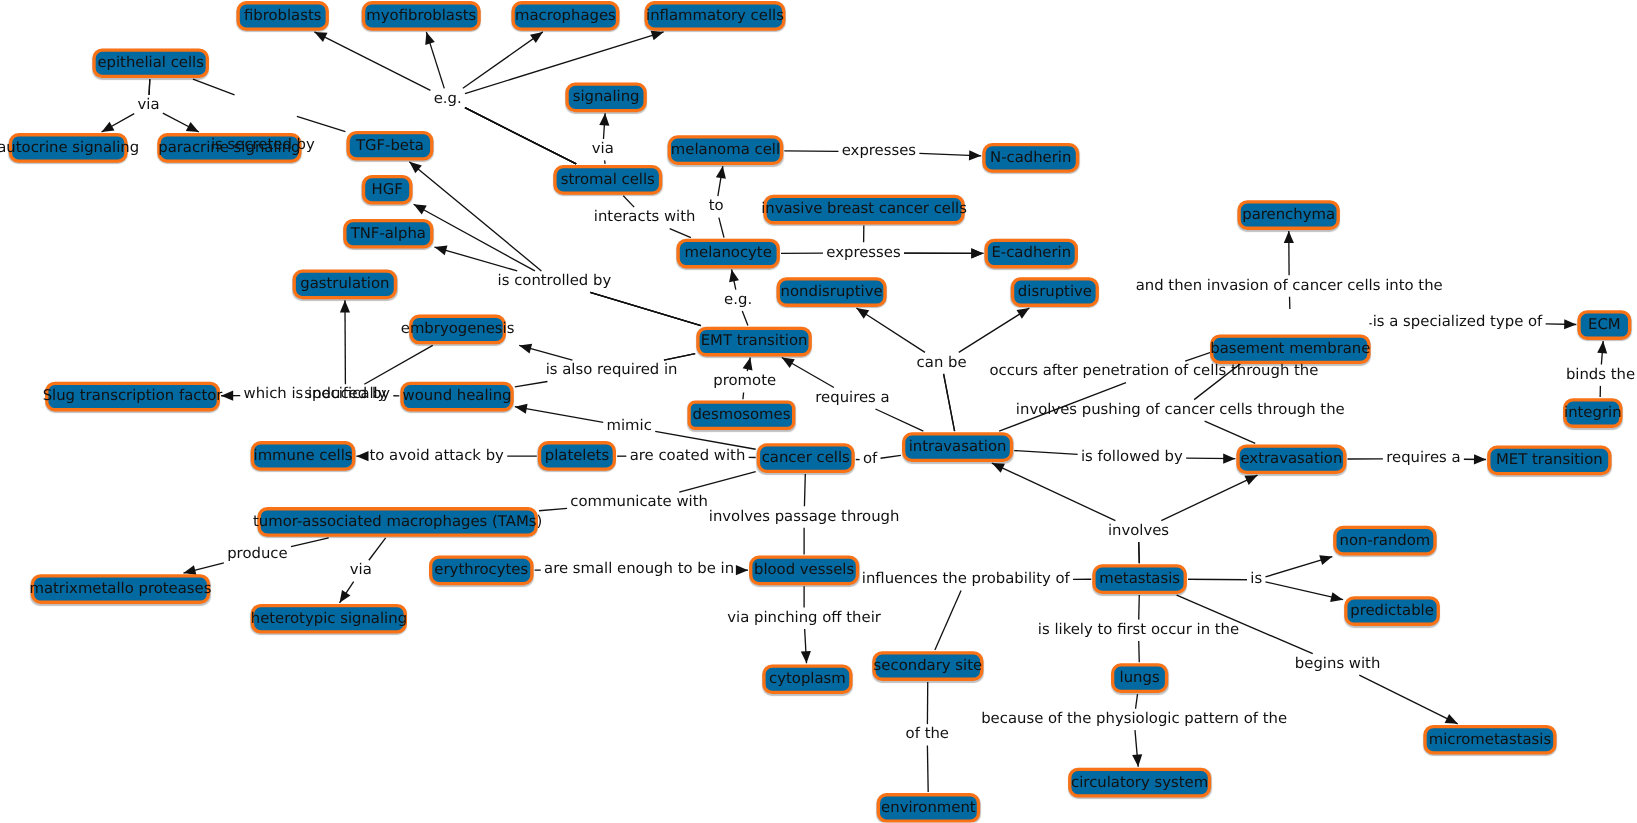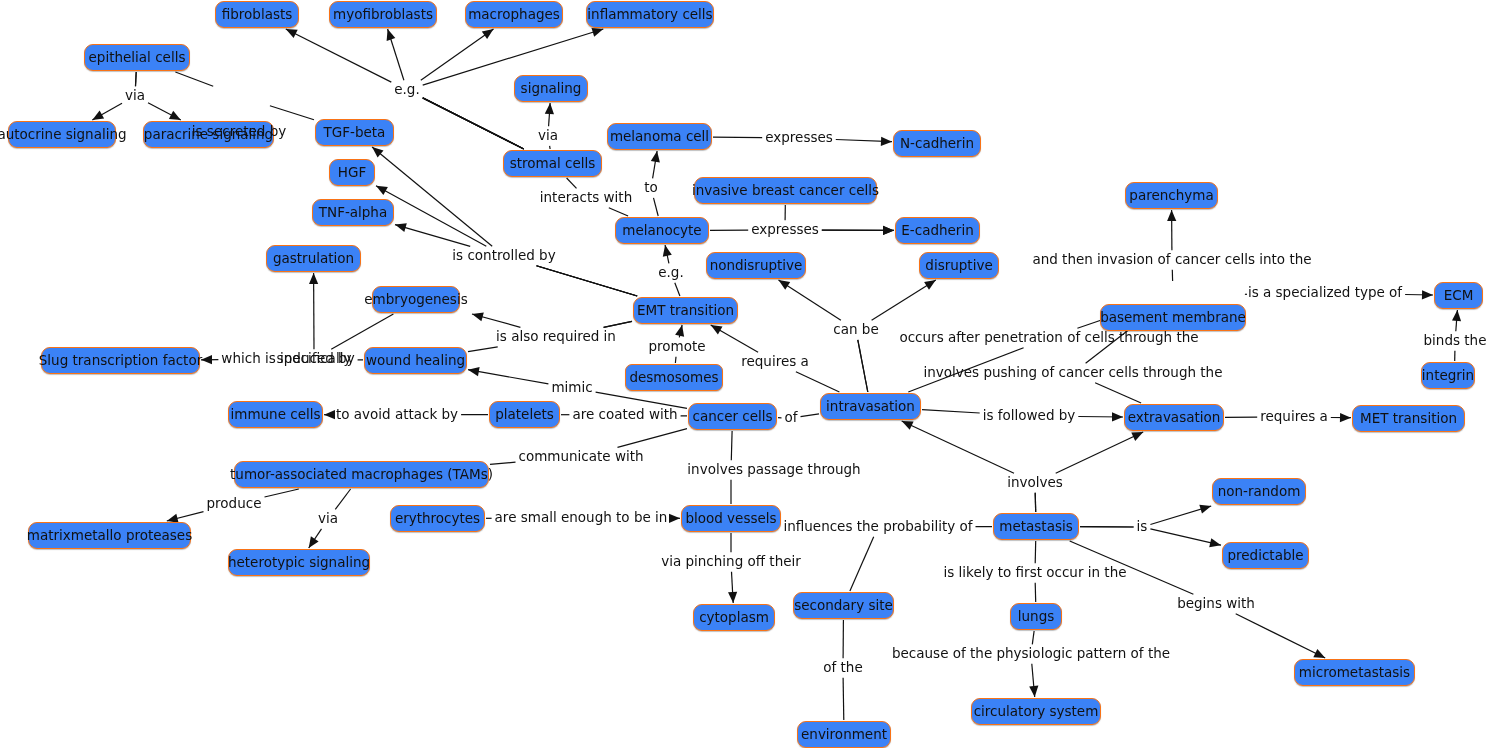"fibroblasts" .node { background: #3b82f6 -> #0369a1; border: 1px solid #f97316 -> 3px solid #f97316 }
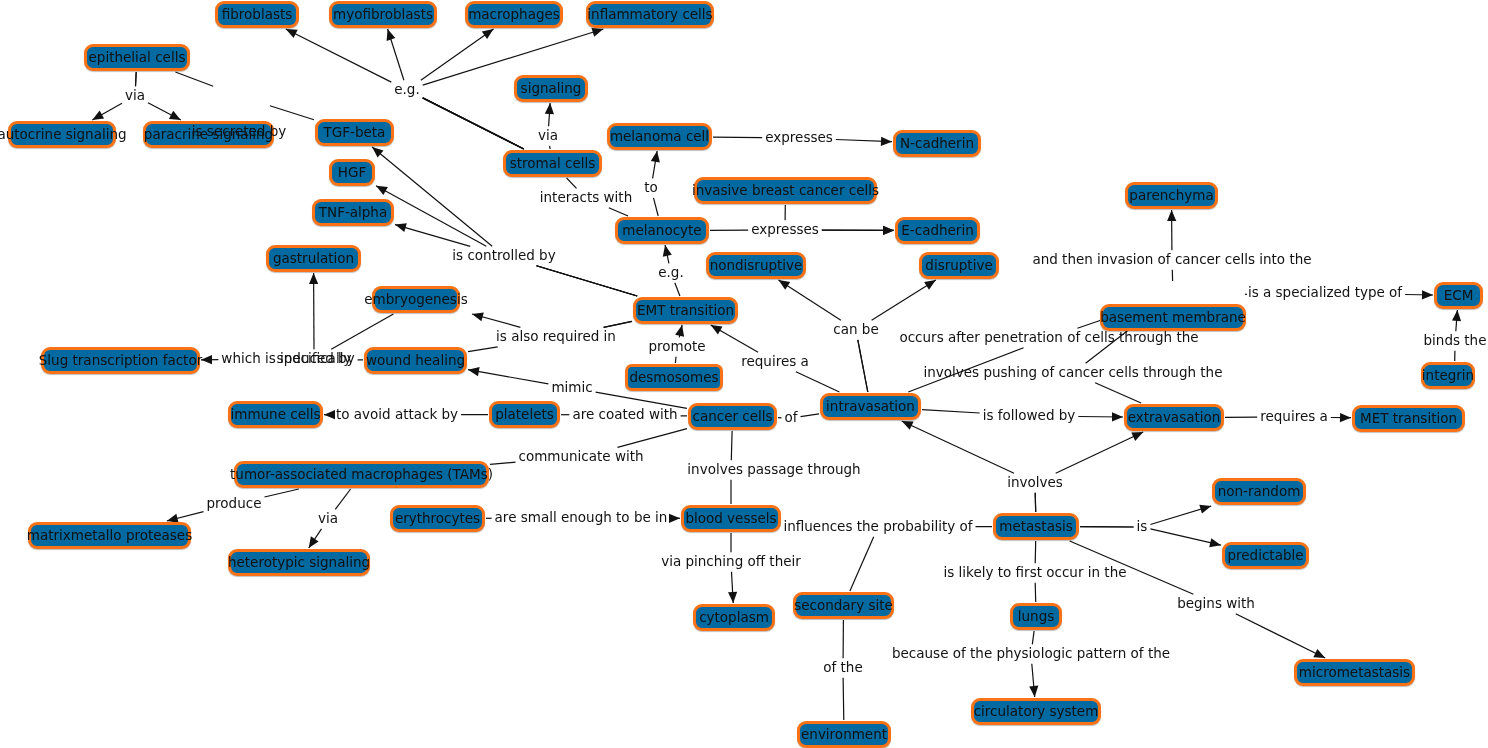"involves passage through" div.elabel { margin-left: 43px -> none }
